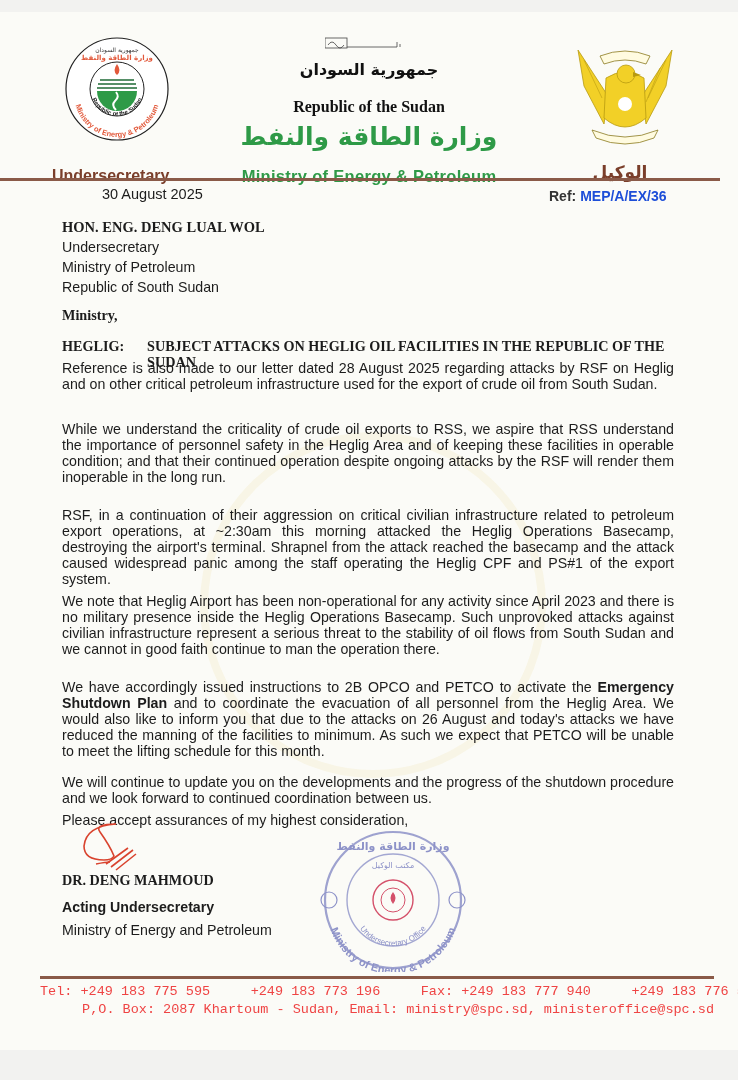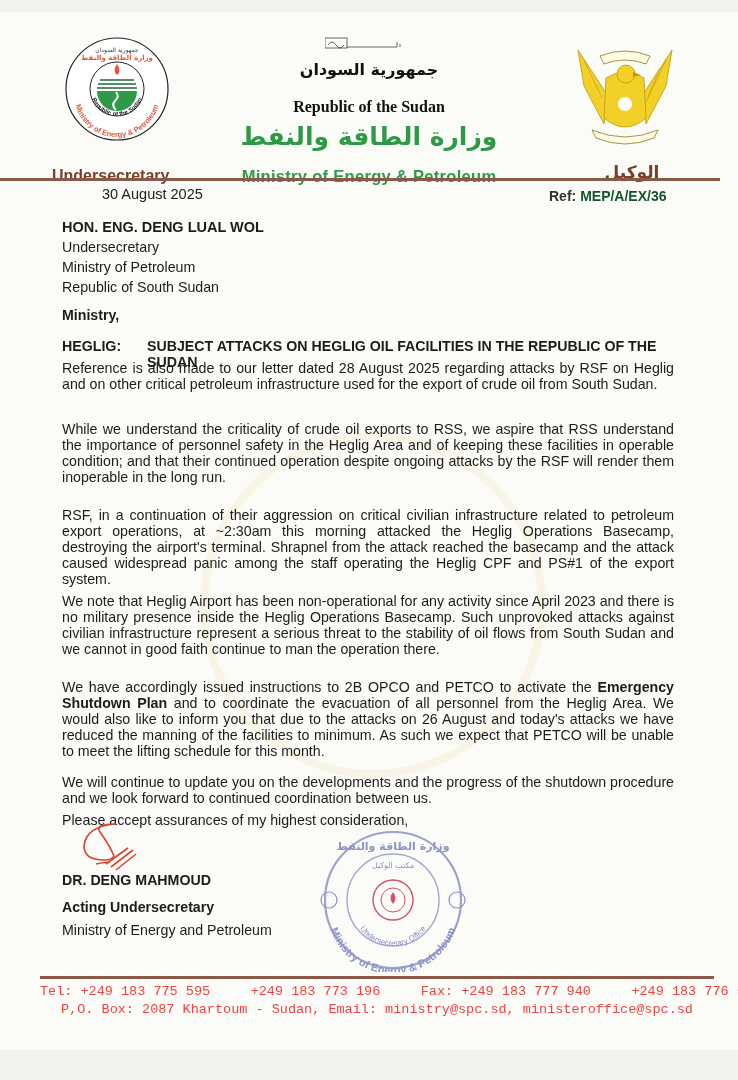"الوكيل" .under-right { left: 592px -> 580px }
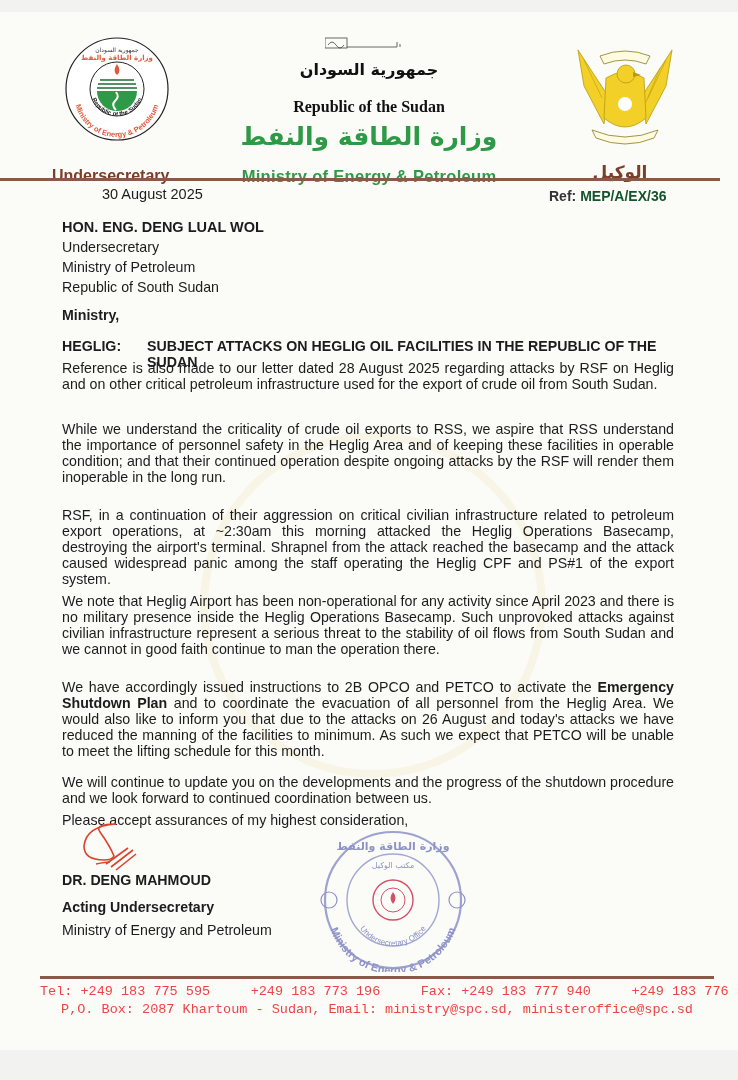"MEP/A/EX/36" .ref .code { color: #14532d -> #1d4ed8 }
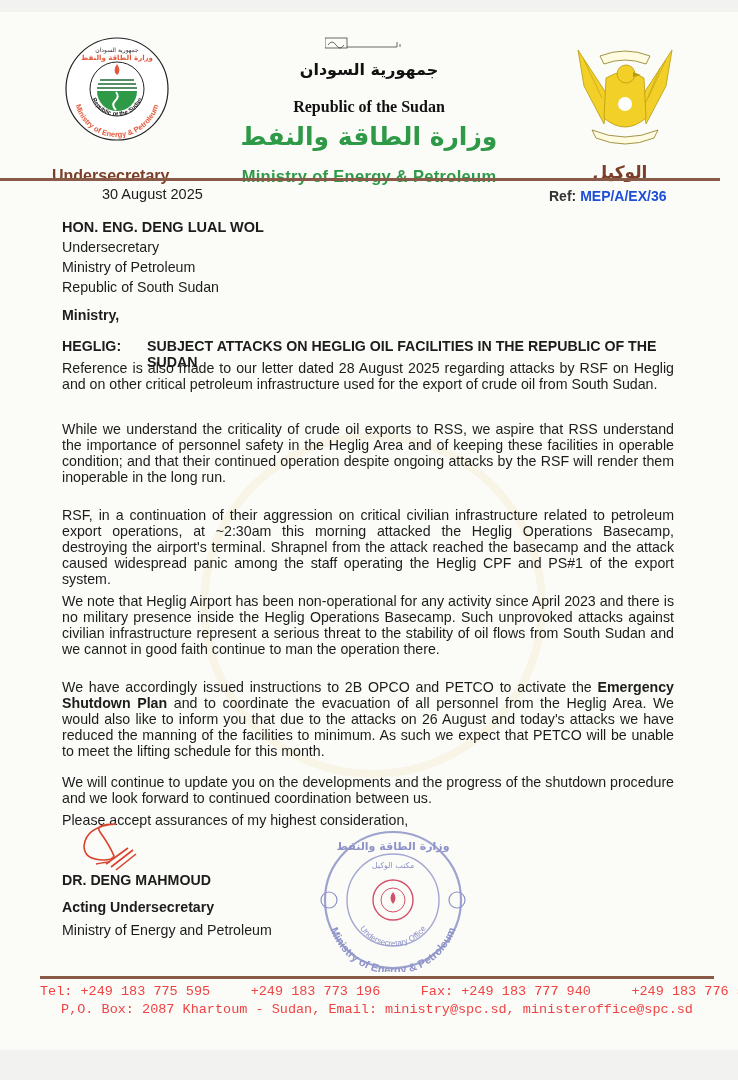"HON. ENG. DENG LUAL WOL" .bold { font-family: none -> Liberation Serif, serif }
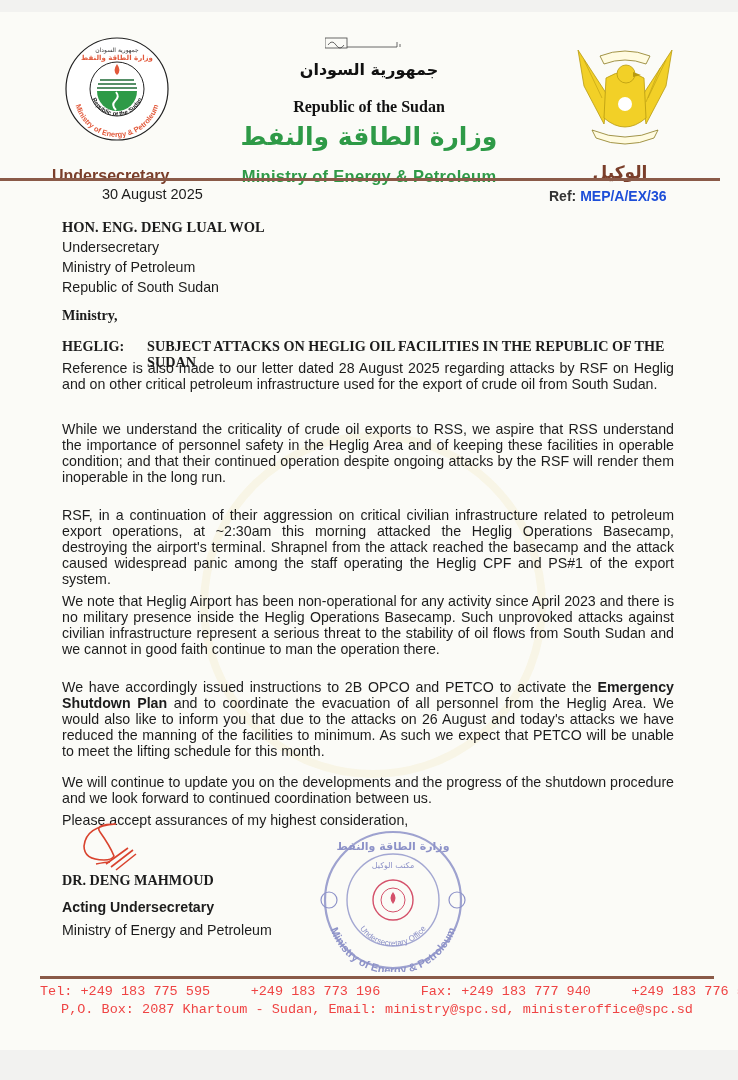"P,O. Box: 2087 Khartoum -" div.abs { text-align: none -> right }
